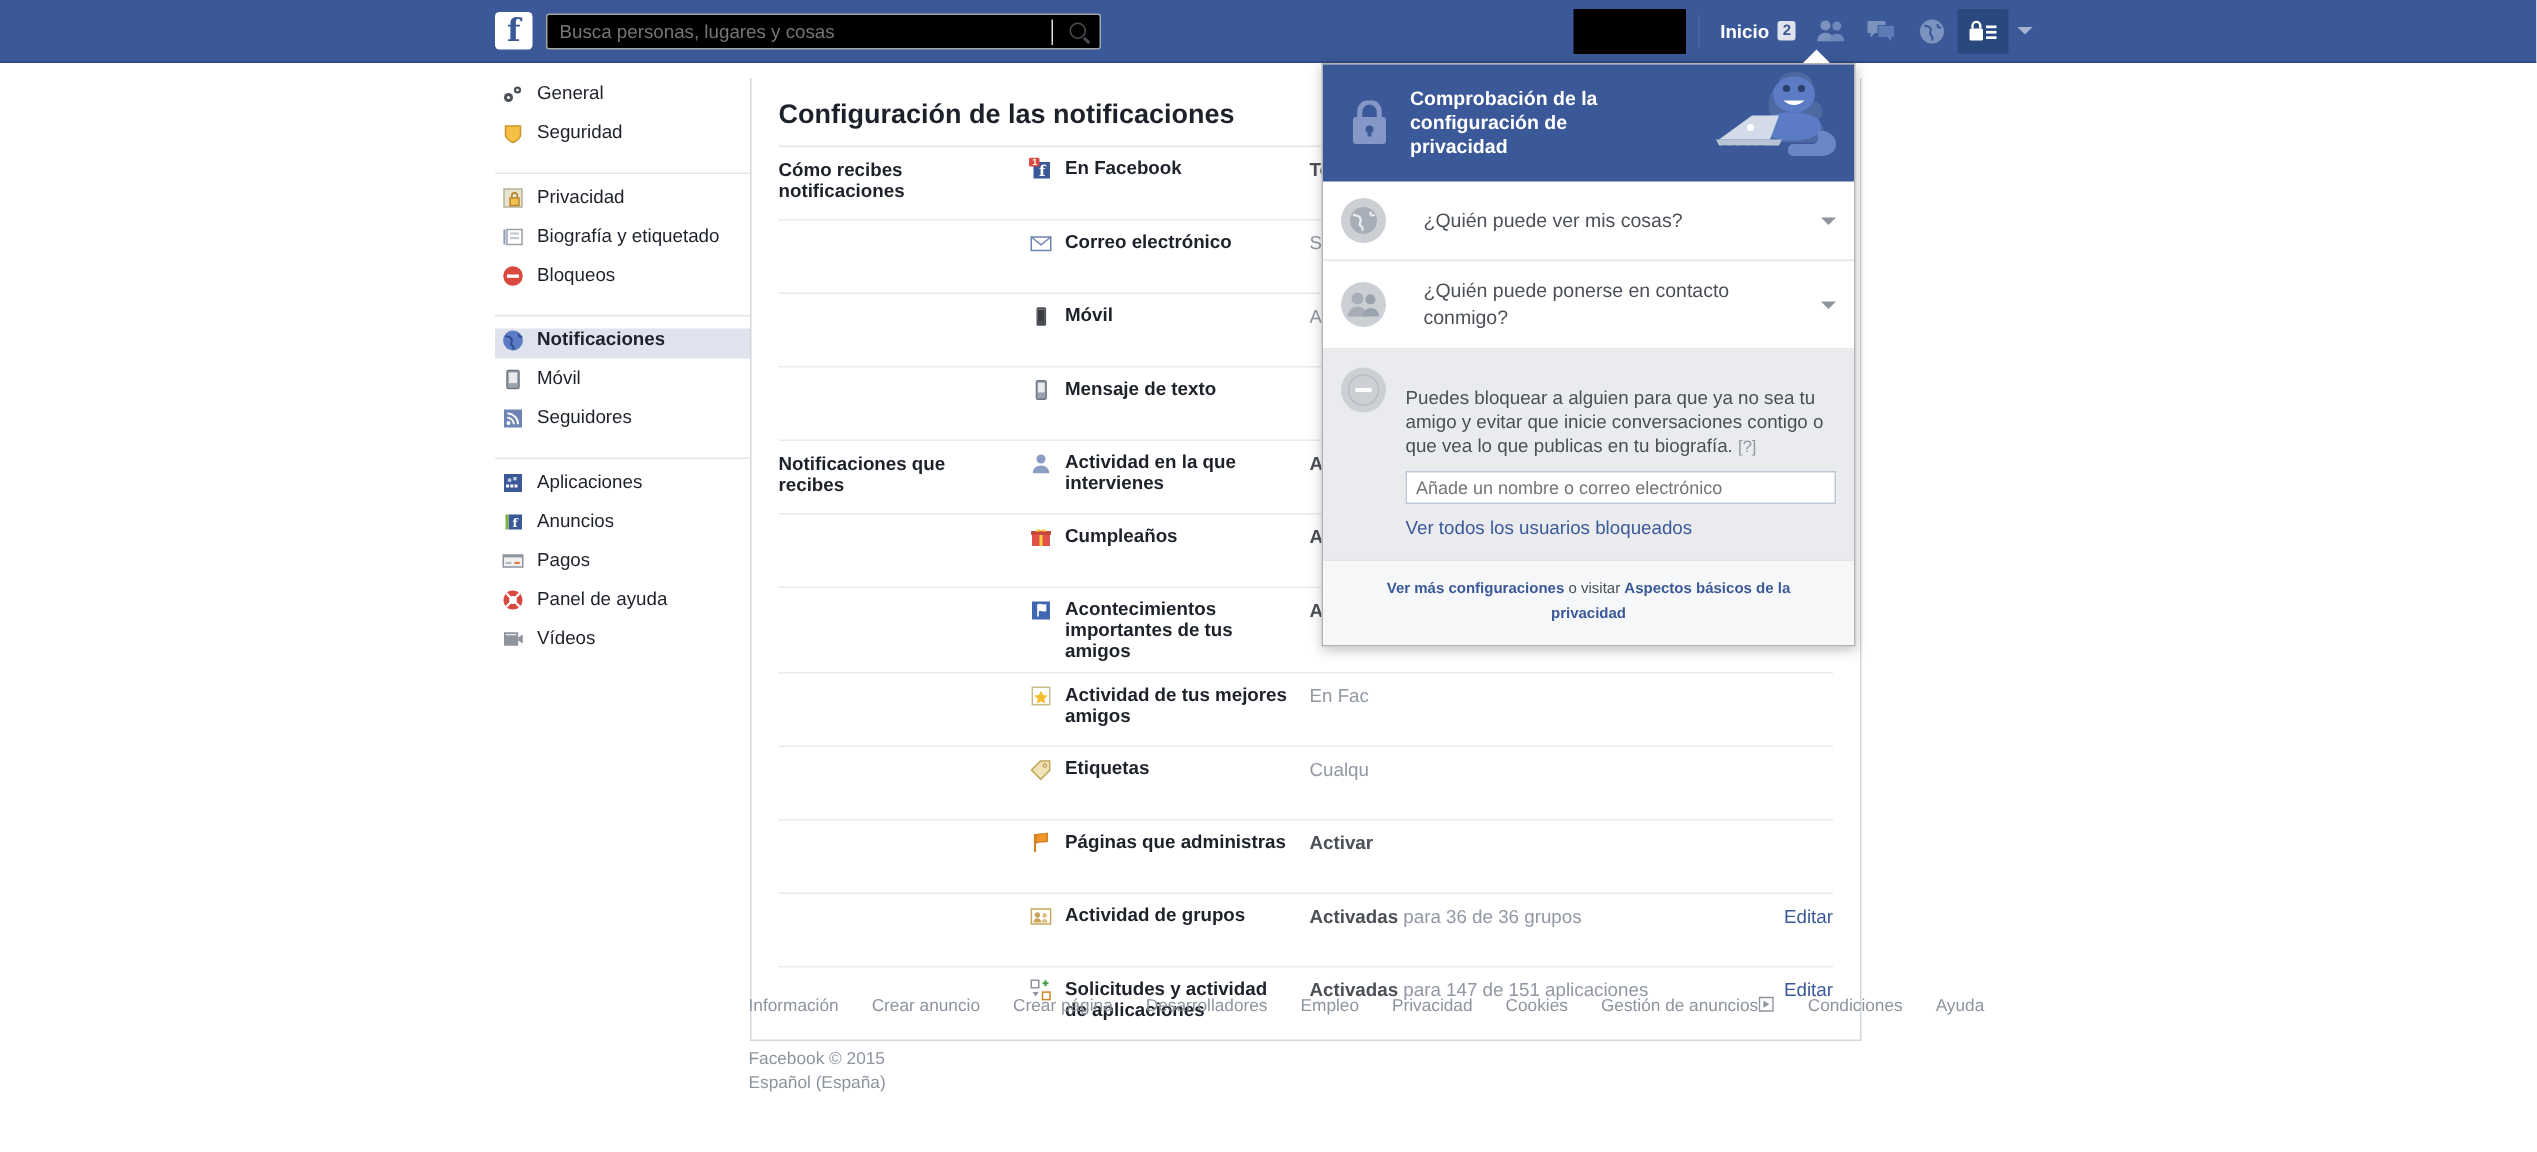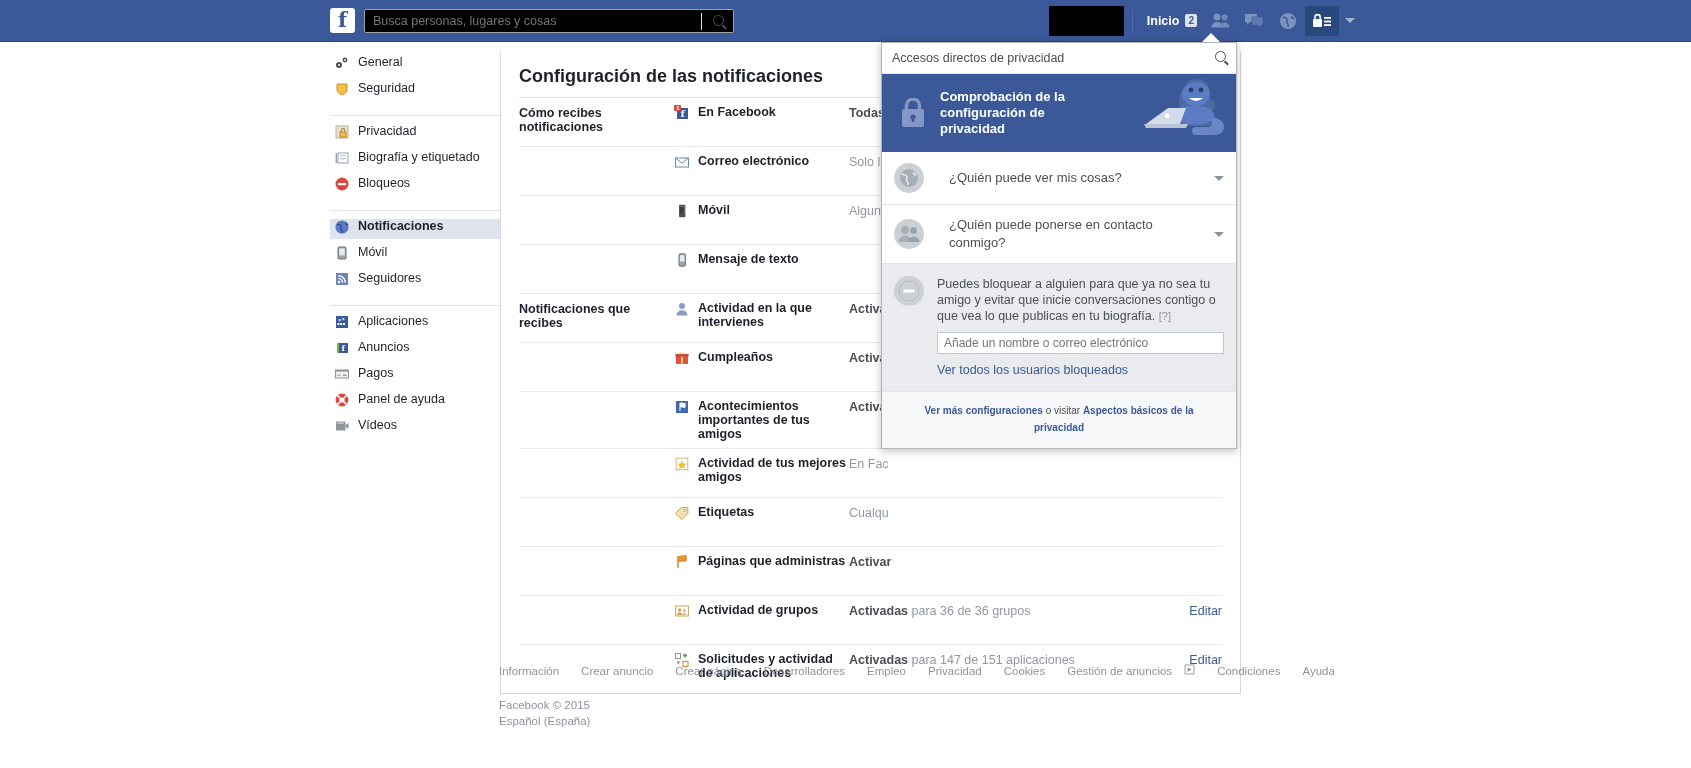"Accesos directos de privacidad" div.pop-head { html: <div> <span>Accesos directos de privacidad</span> <span> <span></span> </span> </div> -> none }
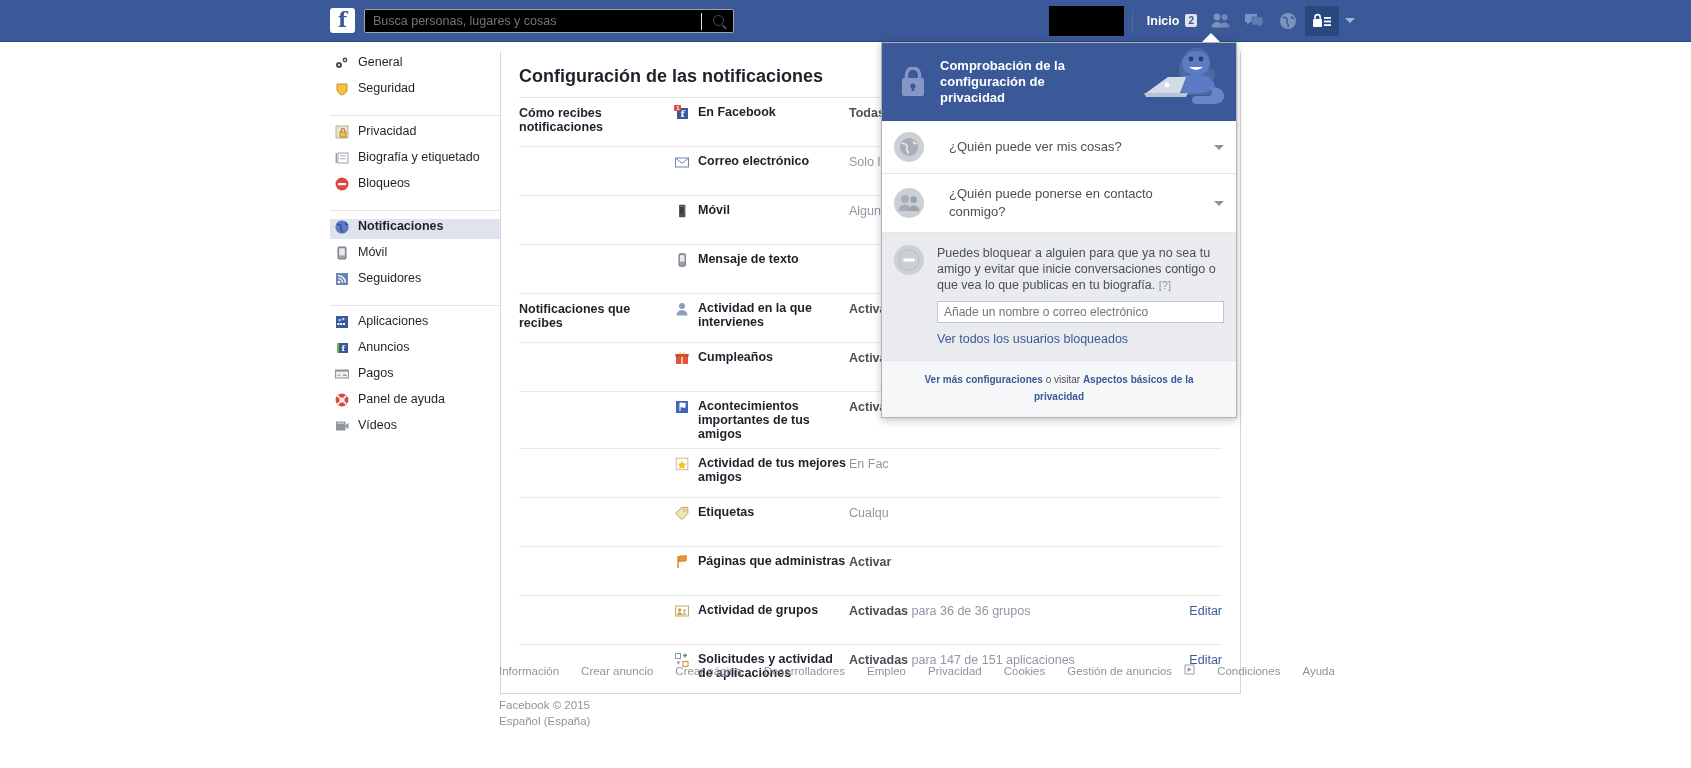"Cómo recibes notificaciones" .row { gap: none -> 12px }
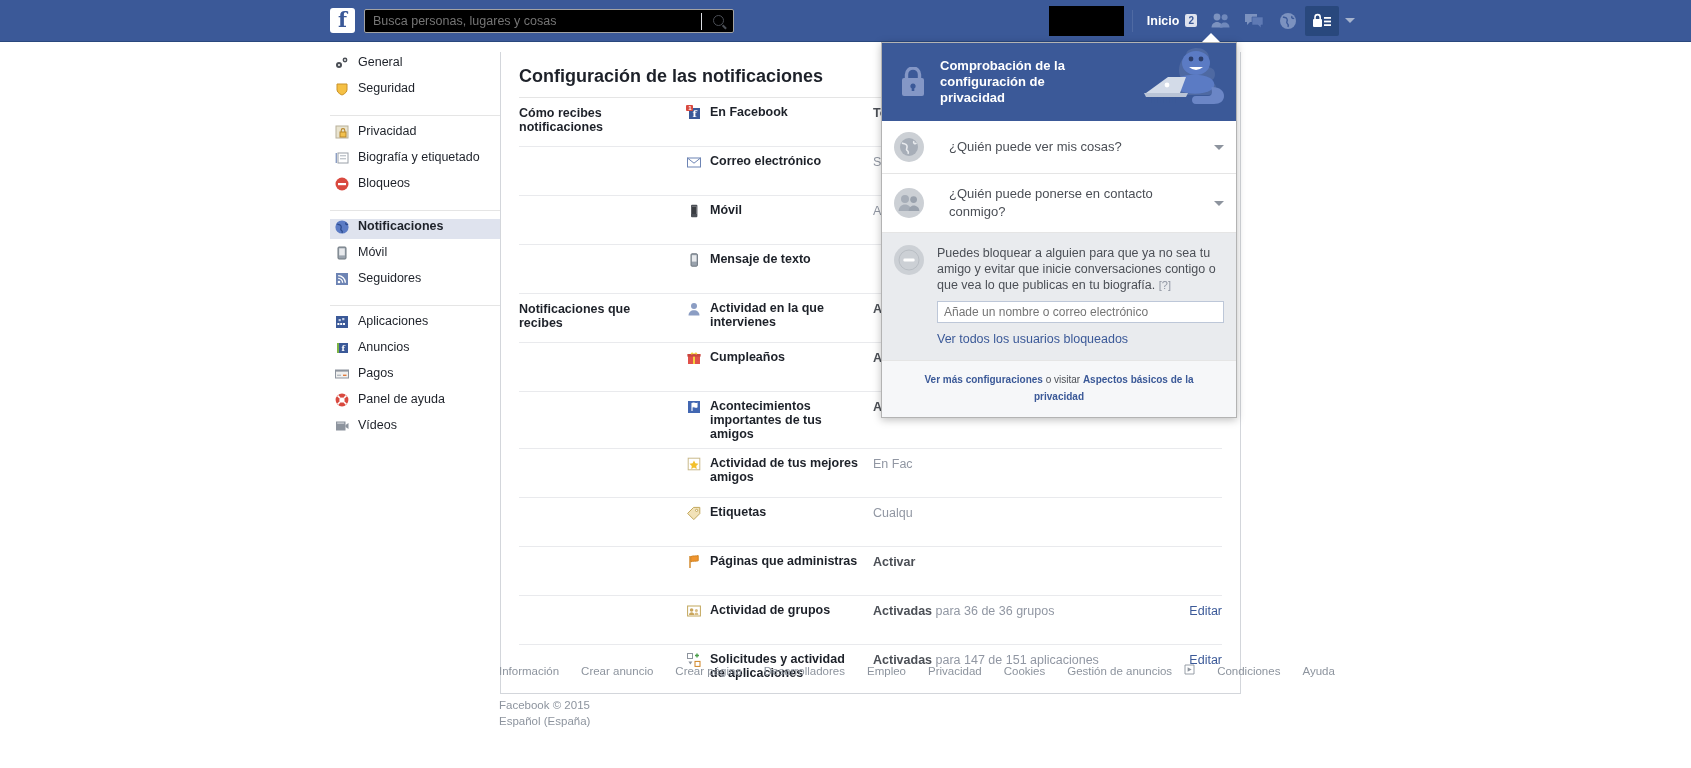"Puedes bloquear a alguien para" .pop-expand .body p { margin: 0 0 8px 0 -> 12px 0 8px 0 }
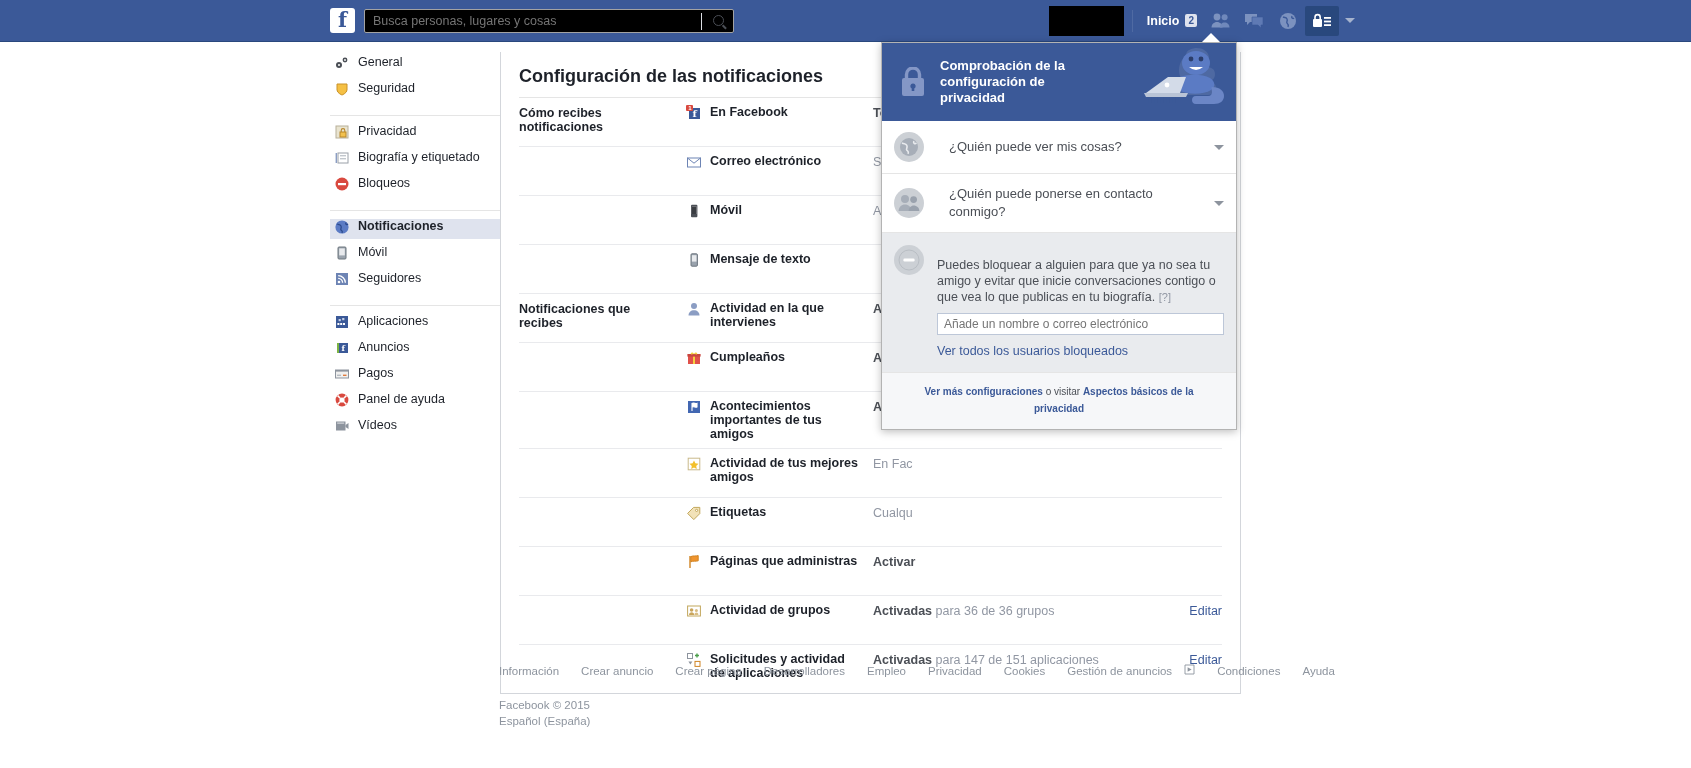"Gestión de anuncios" a { margin-right: 12px -> 0 }
